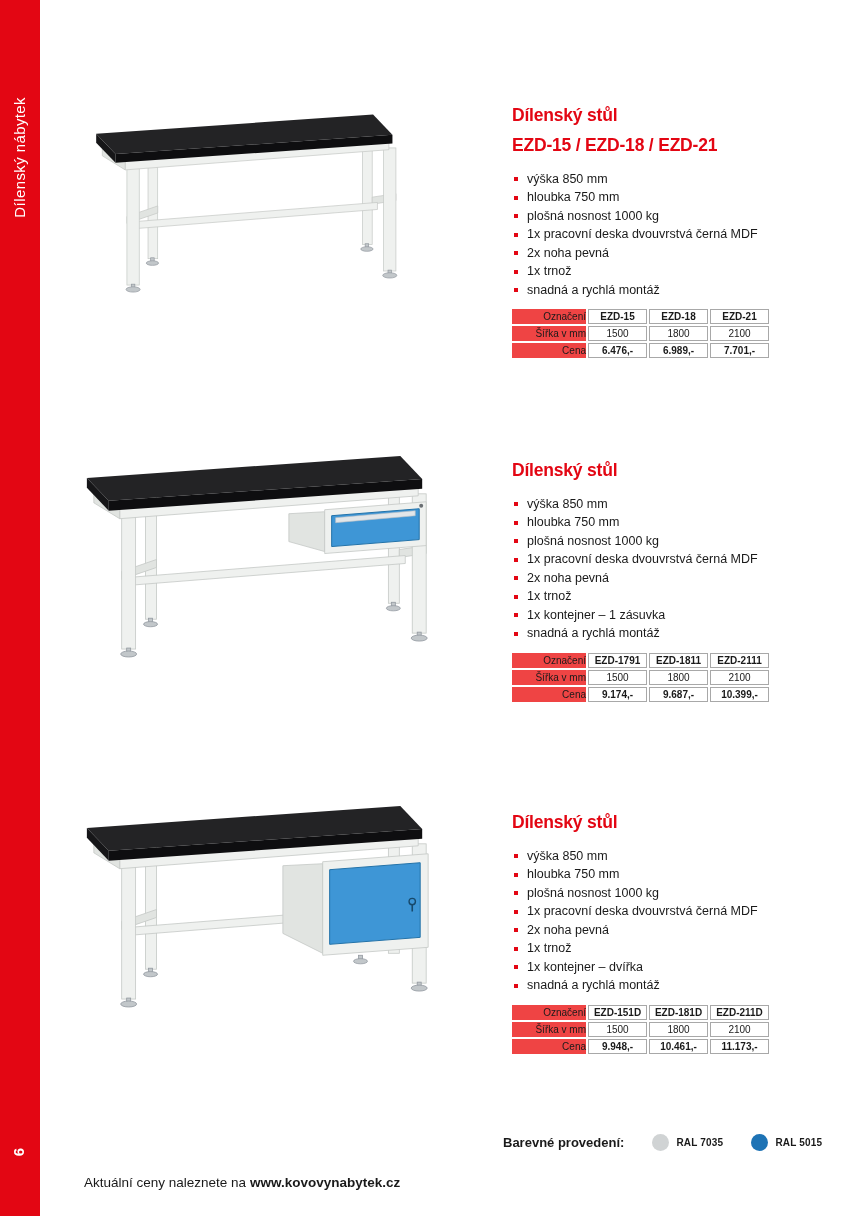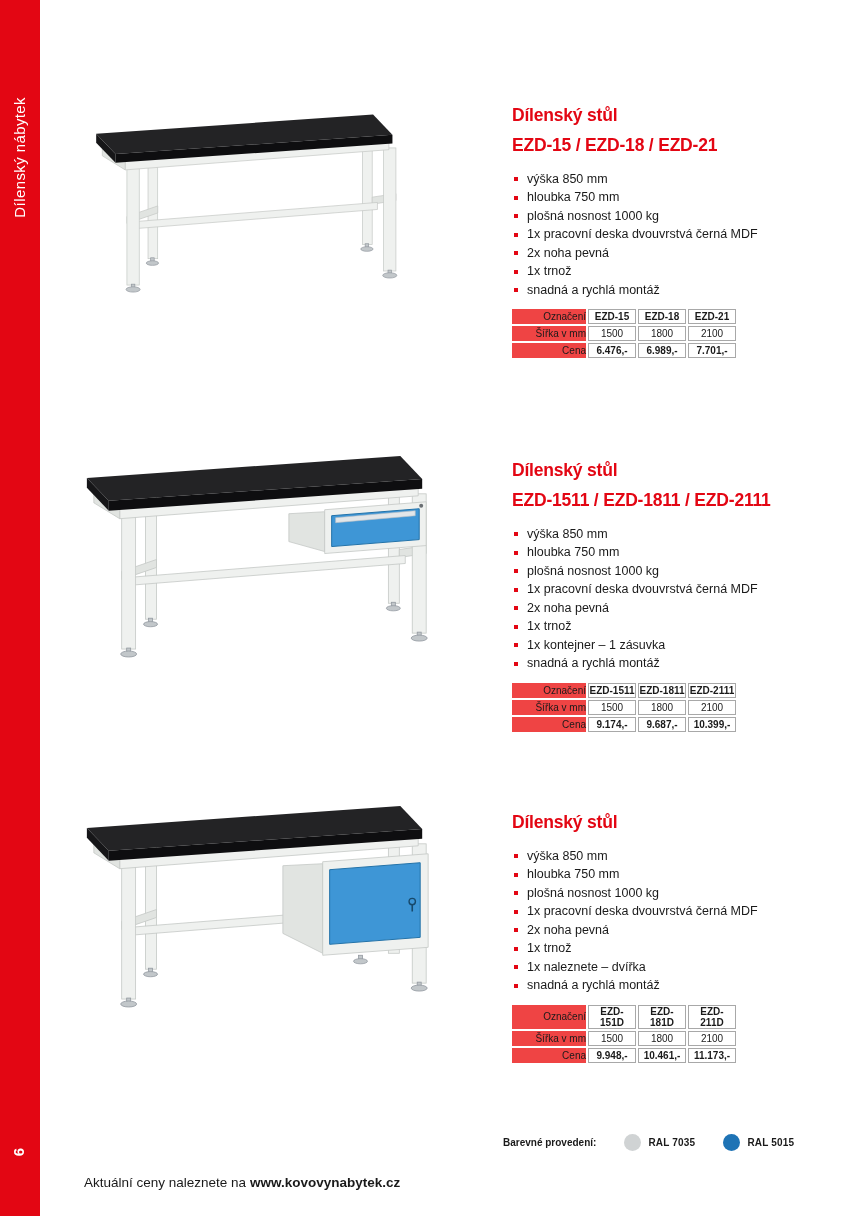"EZD-15" td.val { width: 48px -> 59px }
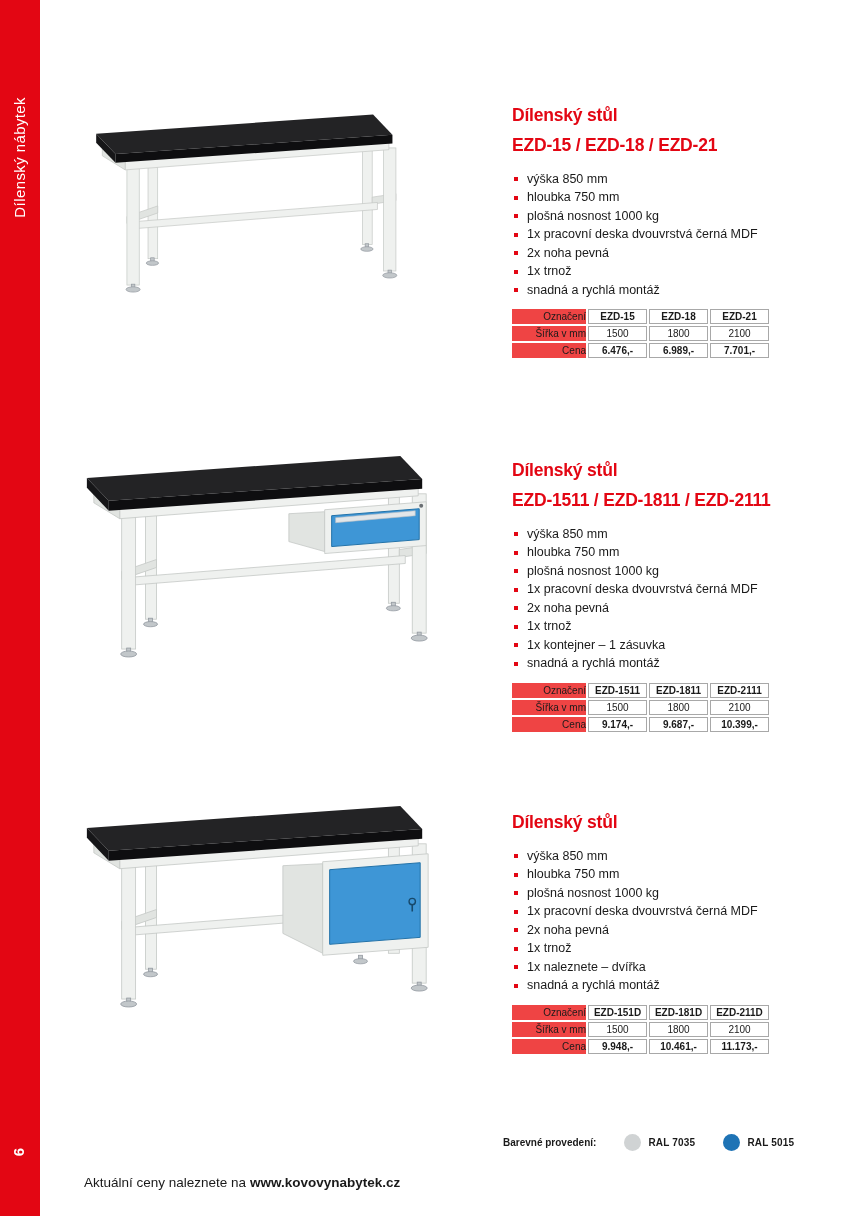"EZD-1511 / EZD-1811 / EZD-2111" h2.t2 { html: <h2>EZD-1511 / EZD-1811 / EZD-2111</h2> -> none }
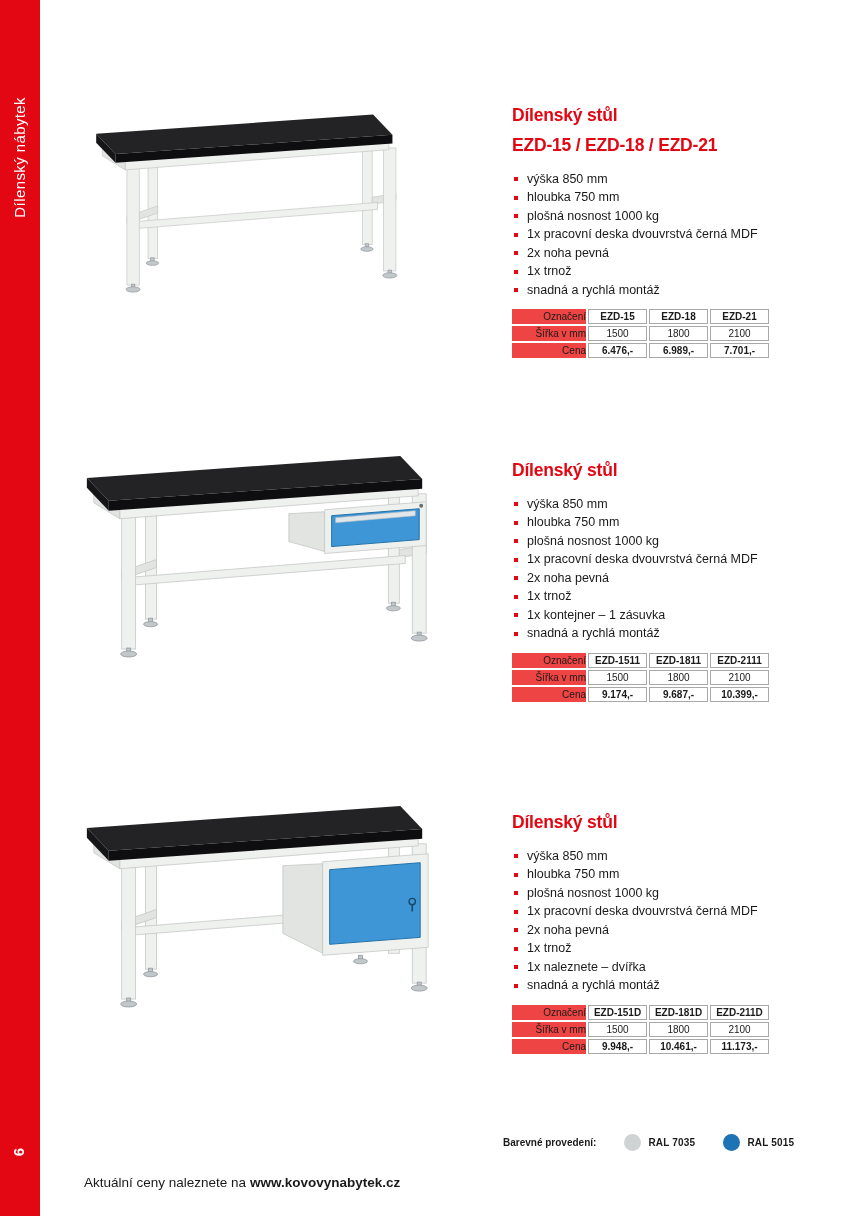"EZD-1511" td.val { text: EZD-1511 -> EZD-1791 }
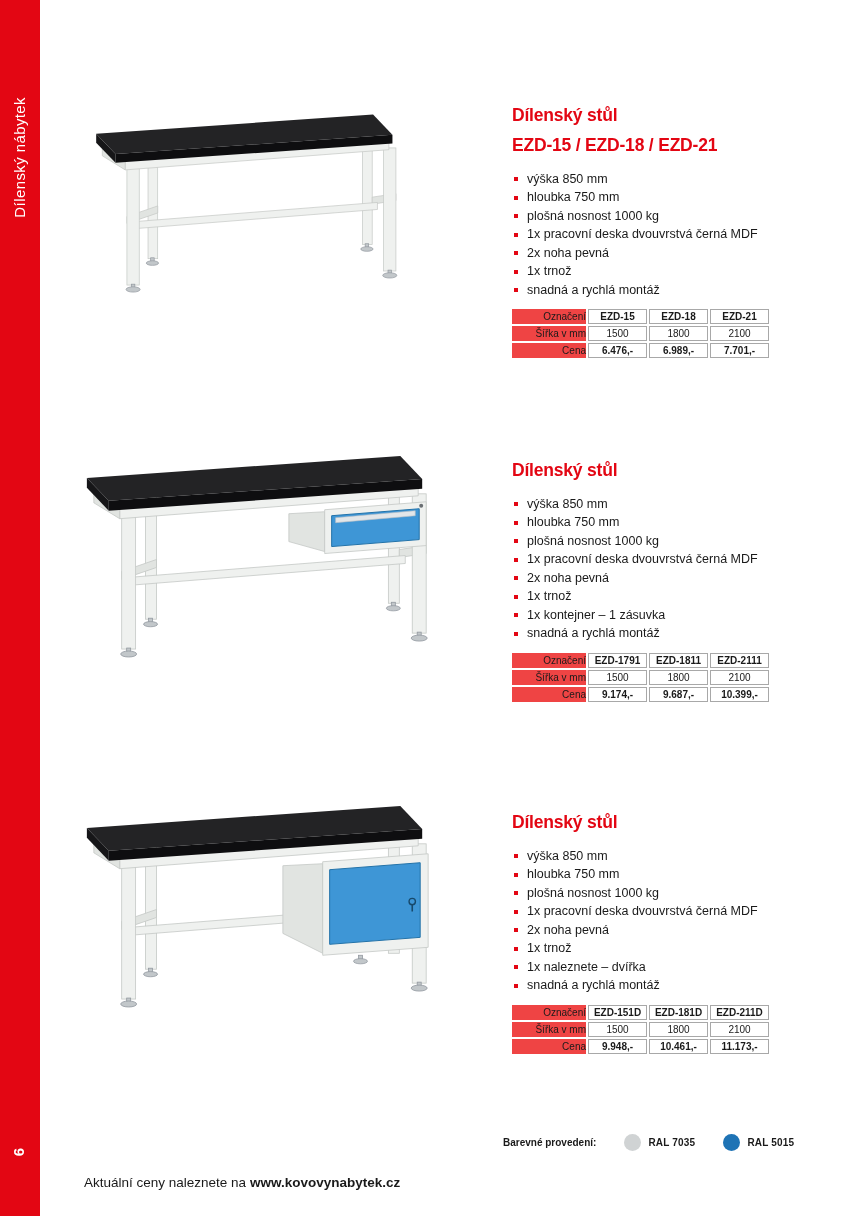"1x naleznete – dvířka" li { text: naleznete -> kontejner }
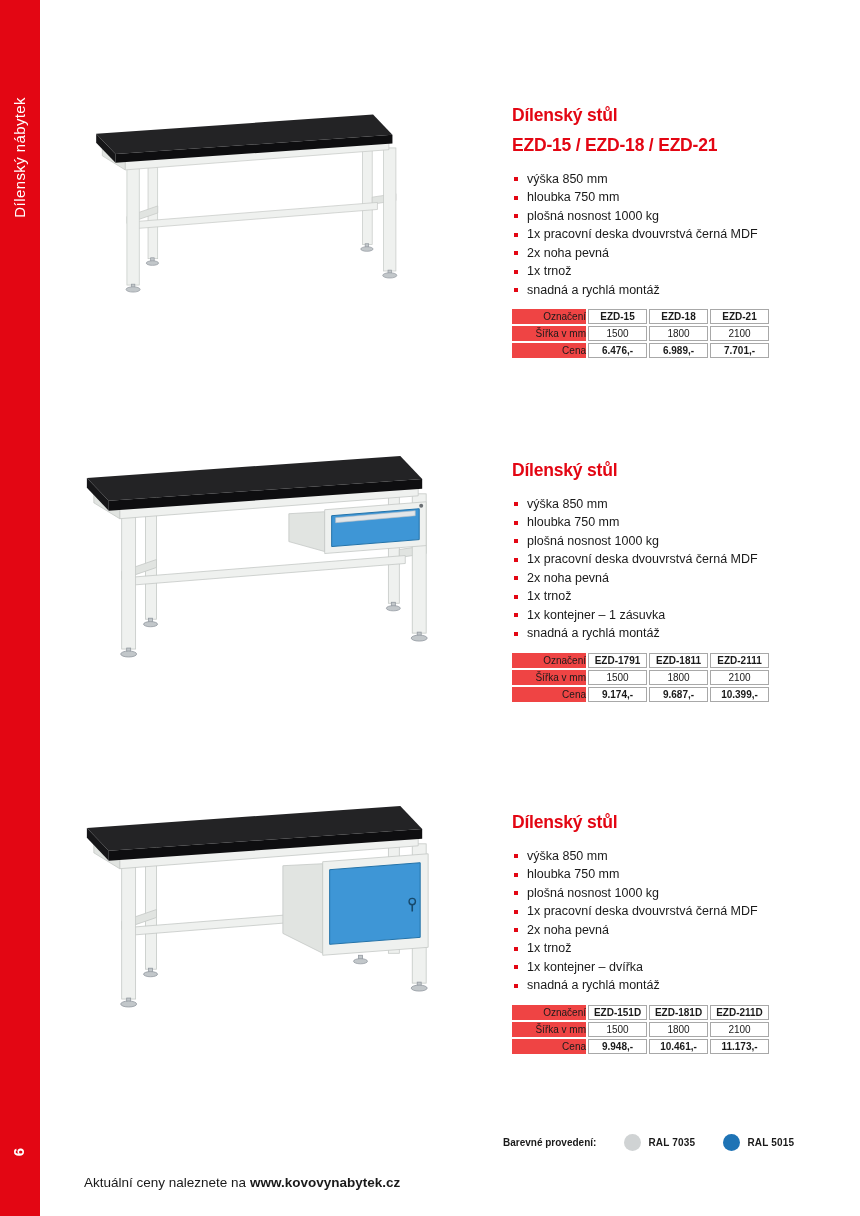"Barevné provedení:" .colors-label { font-size: 10px -> 13px }
